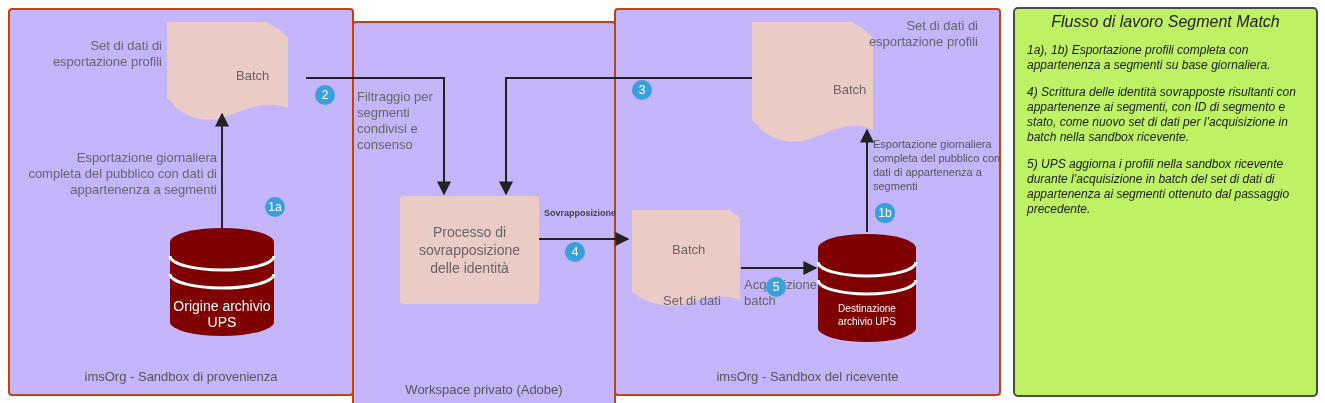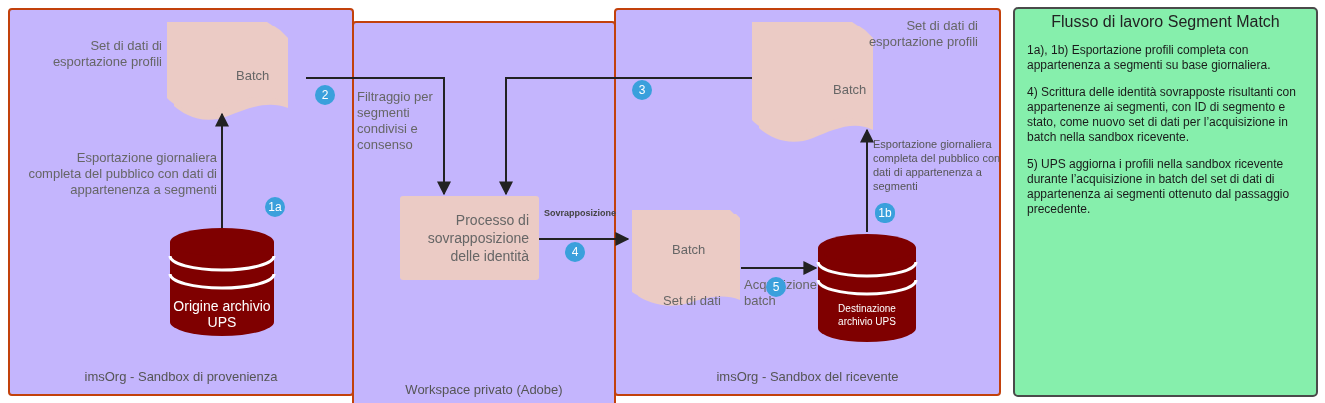"Flusso di lavoro Segment Match" .panel { background: #86efac -> #bef264; font-style: none -> italic }
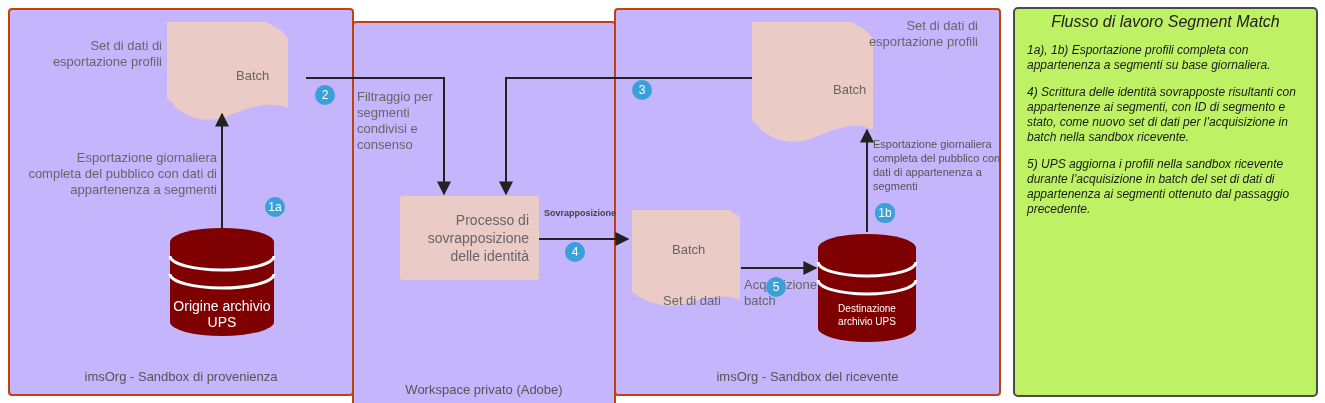"Processo di sovrapposizione delle" div.box-proc { height: 84px -> 108px; text-align: right -> none }
